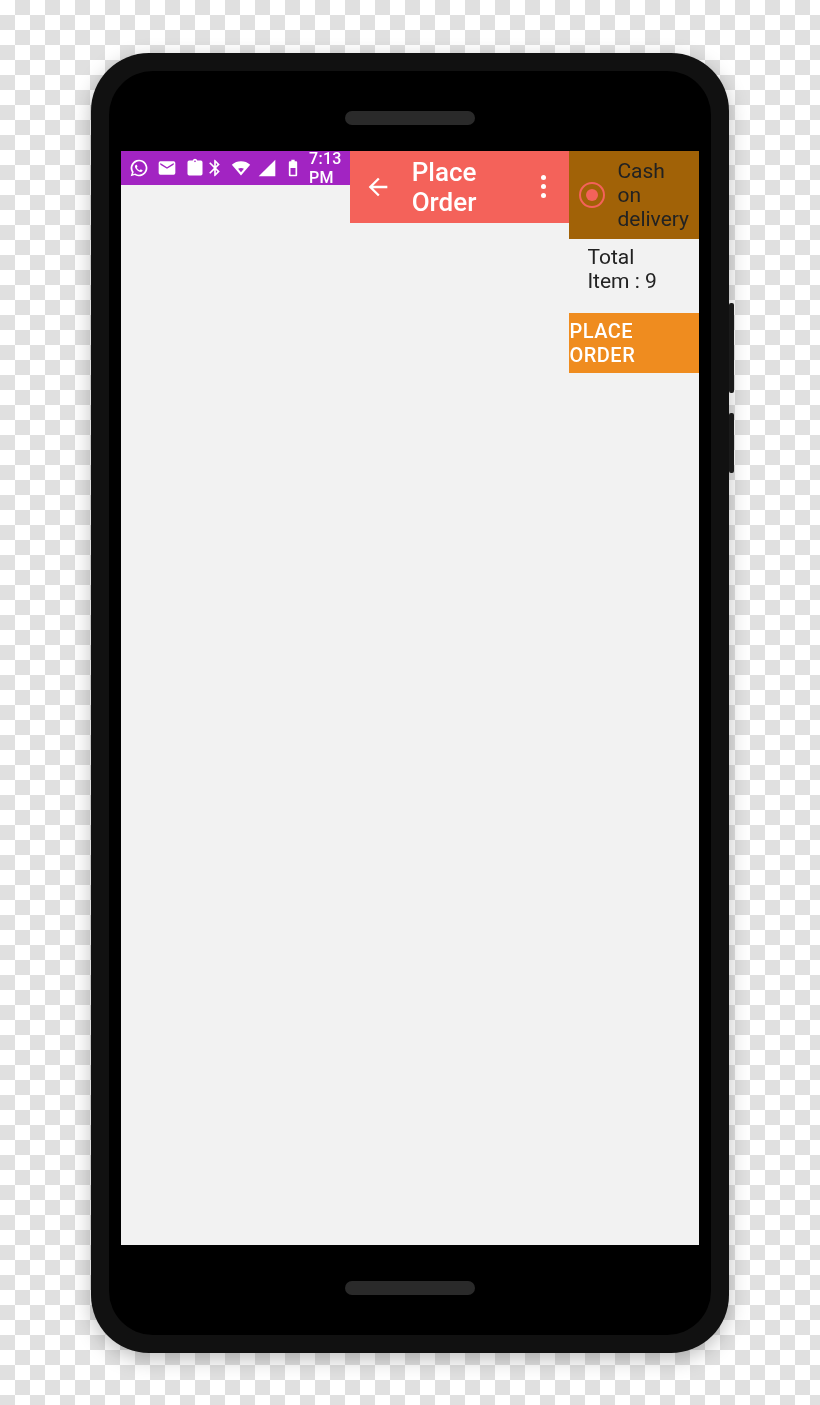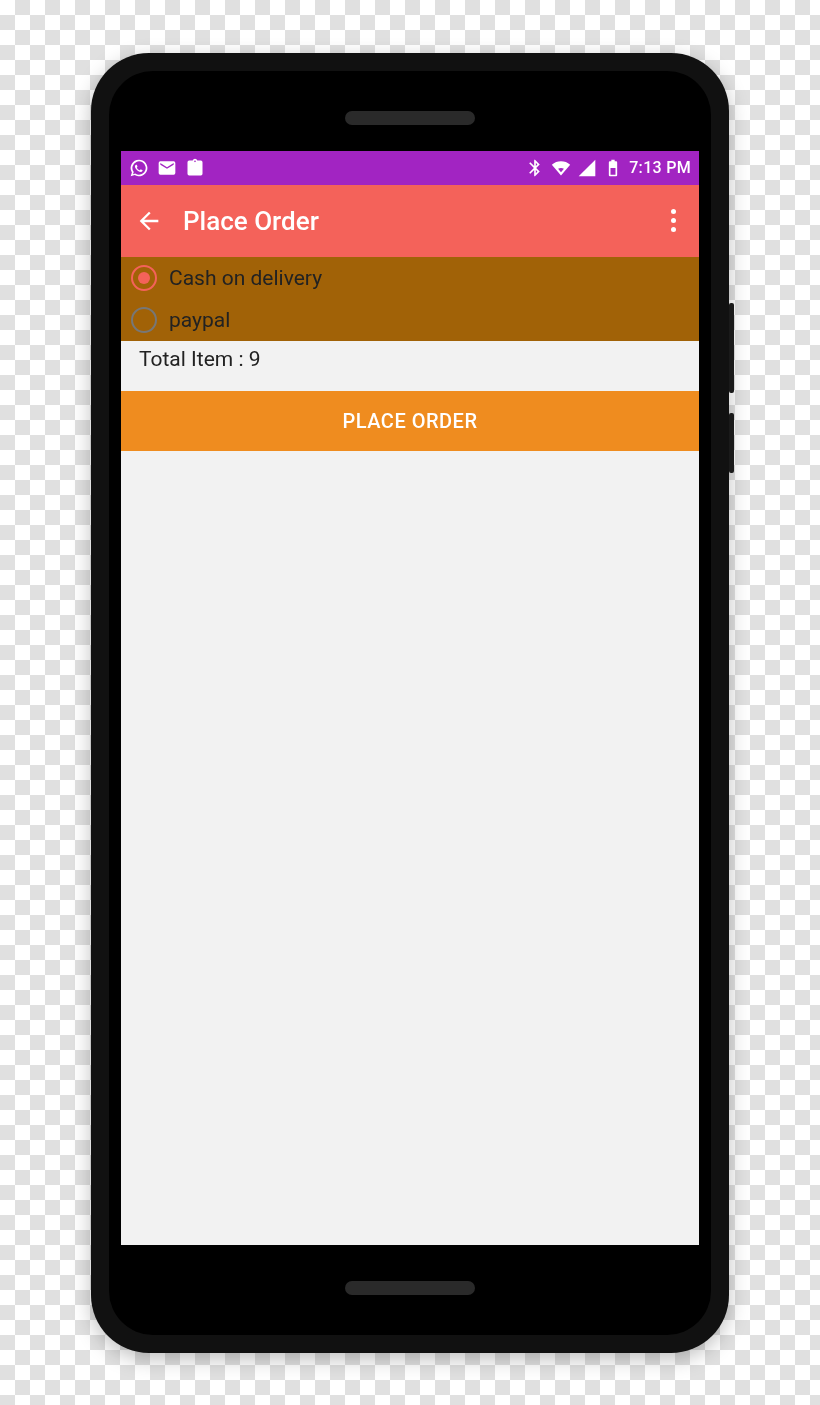"7:13 PM" .screen { flex-direction: column -> row }
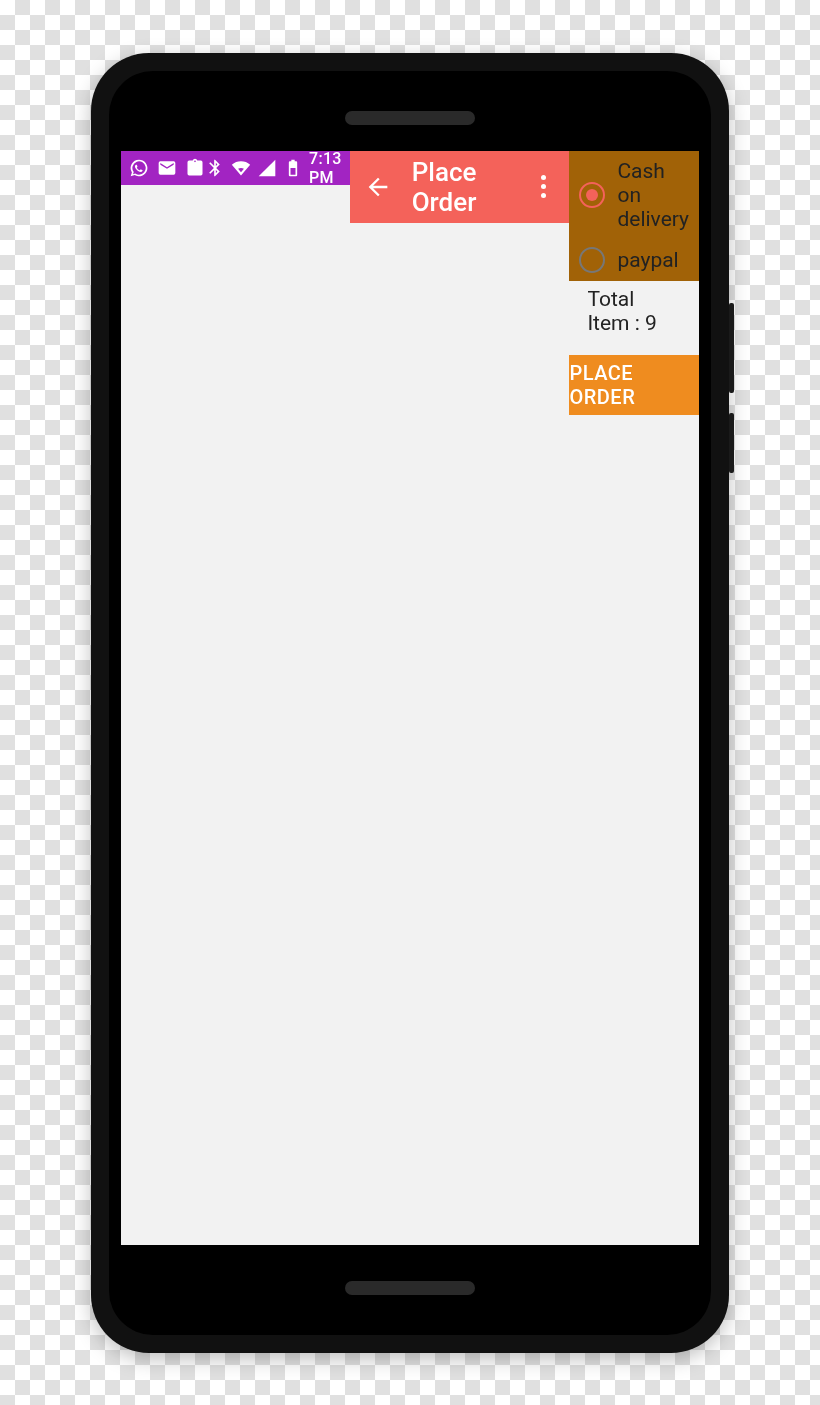"paypal" div.radio-row { html: <div> <span></span> <span>paypal</span> </div> -> none }
